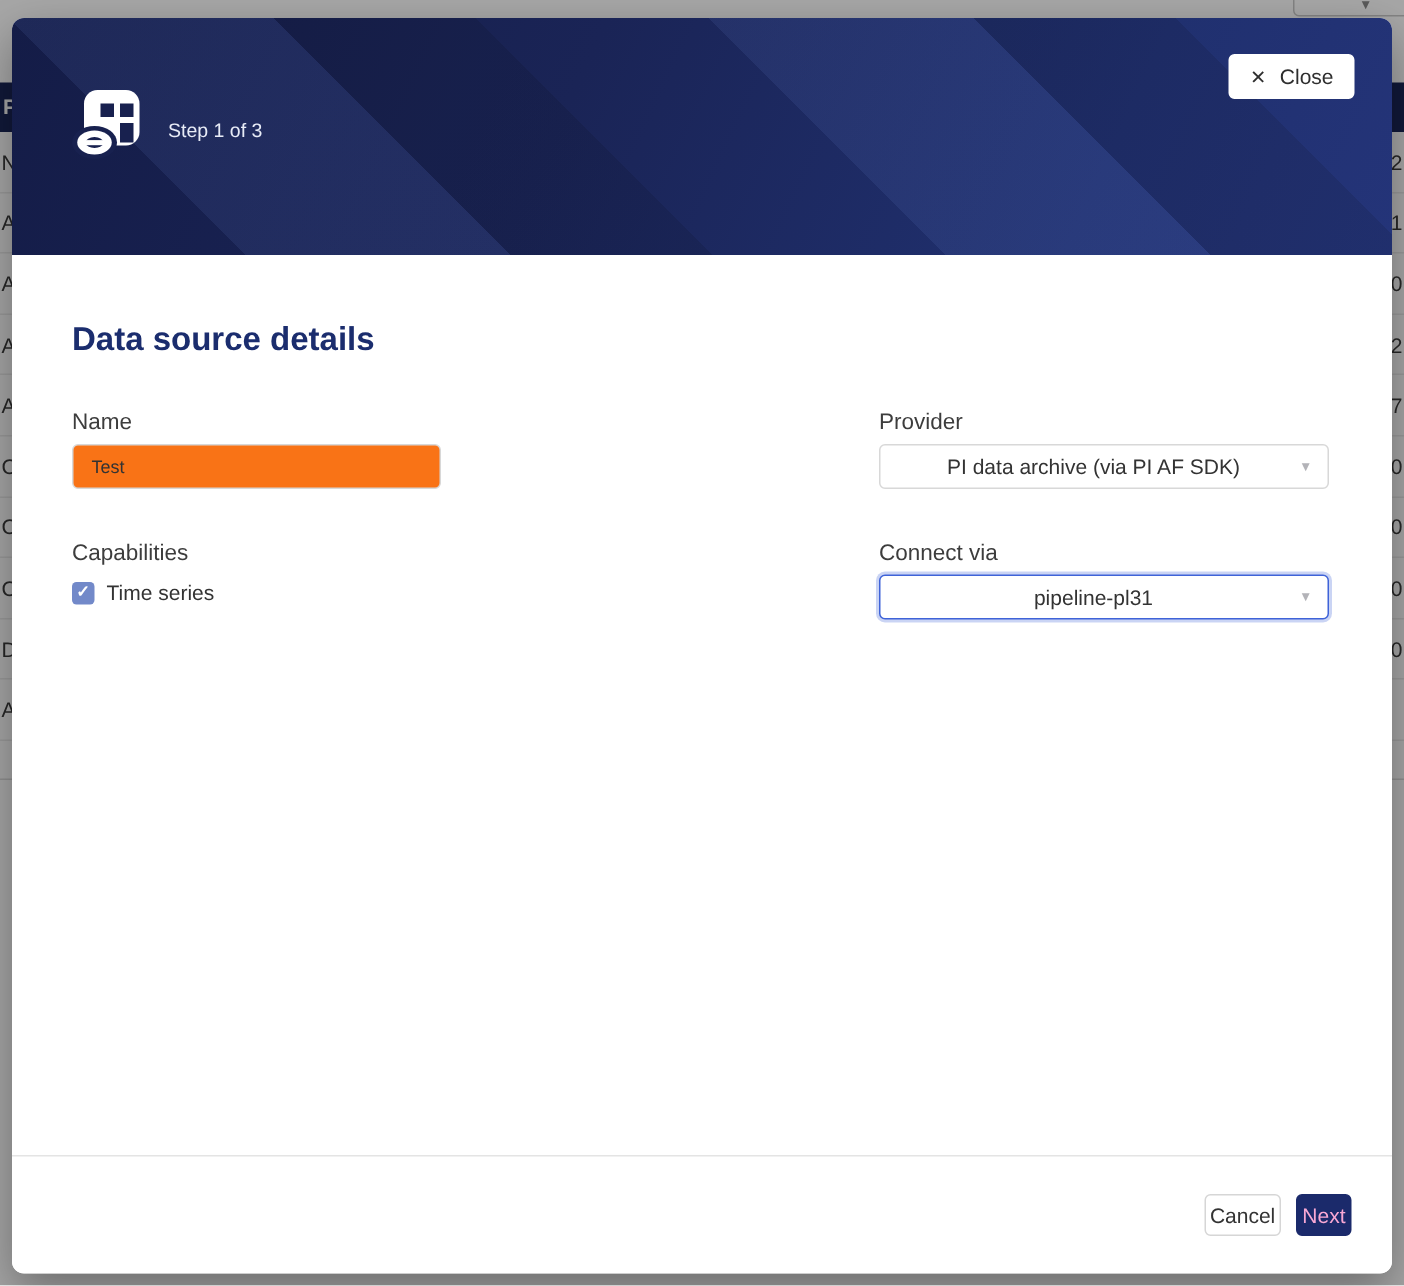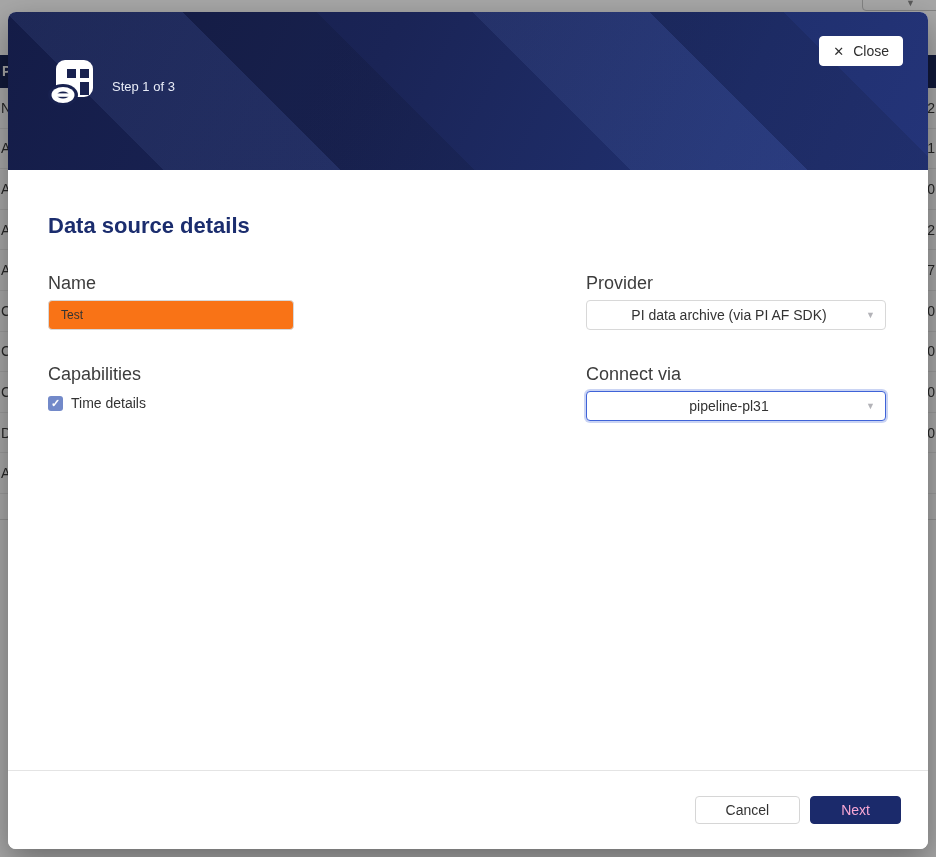"Name" .field-label { font-size: 18px -> 15px }
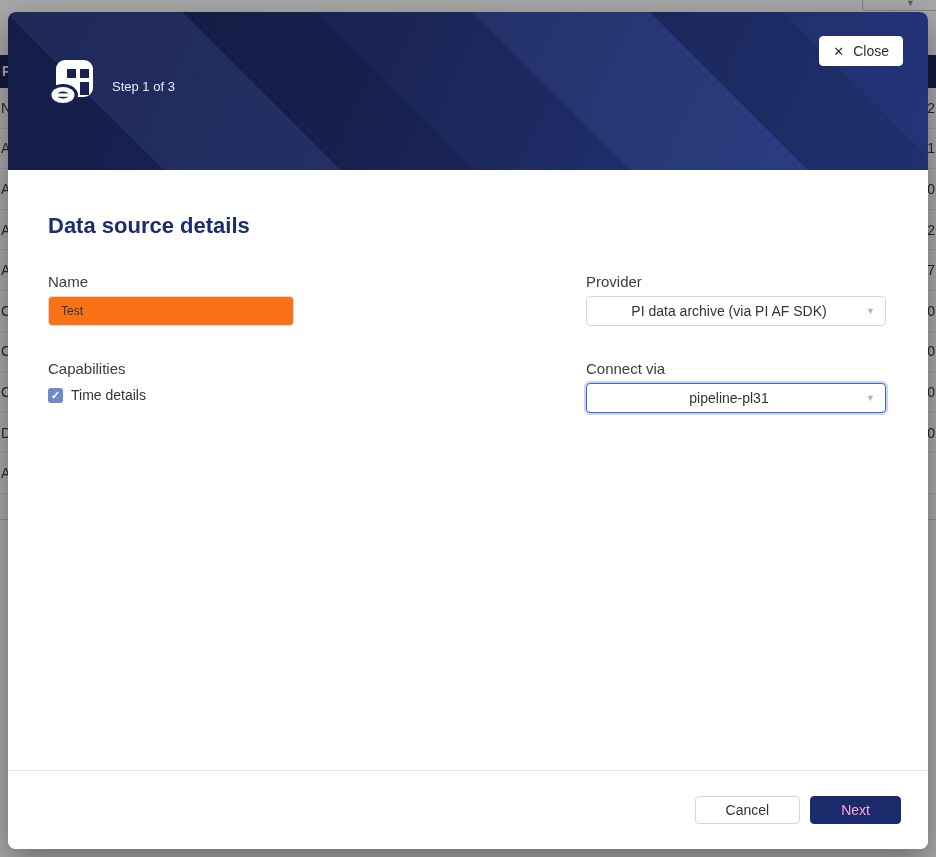"Time details" span.checkbox-label { text: details -> series }
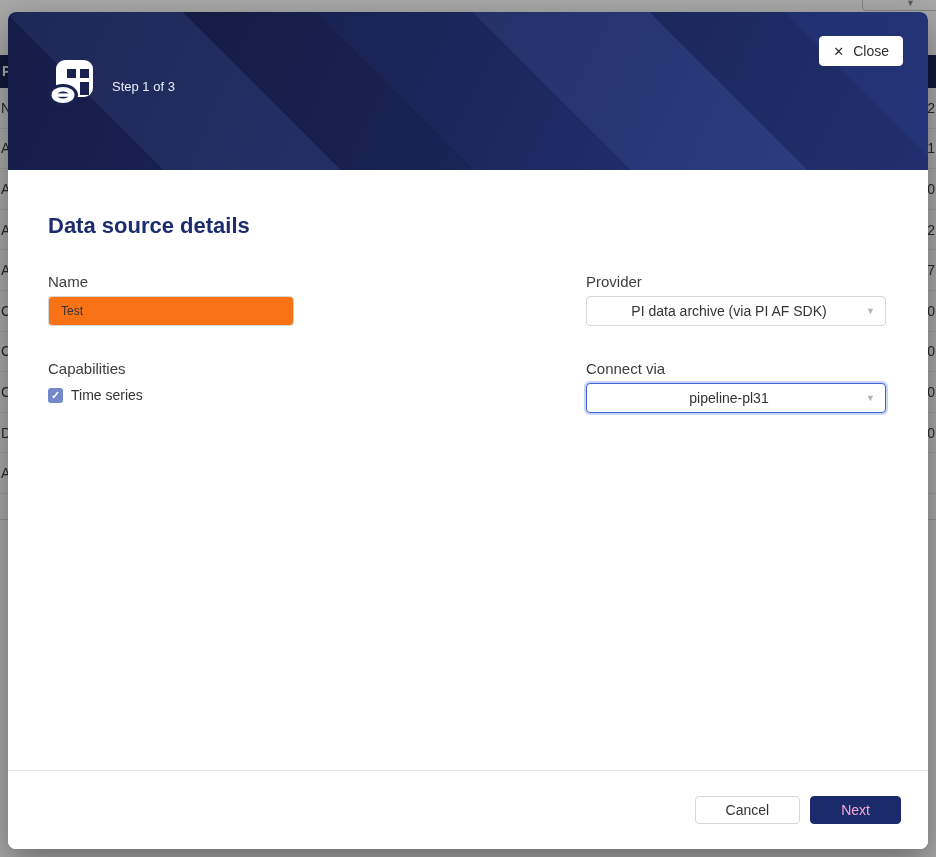"Cancel" .btn { padding: 0 30px -> 0 3px }
